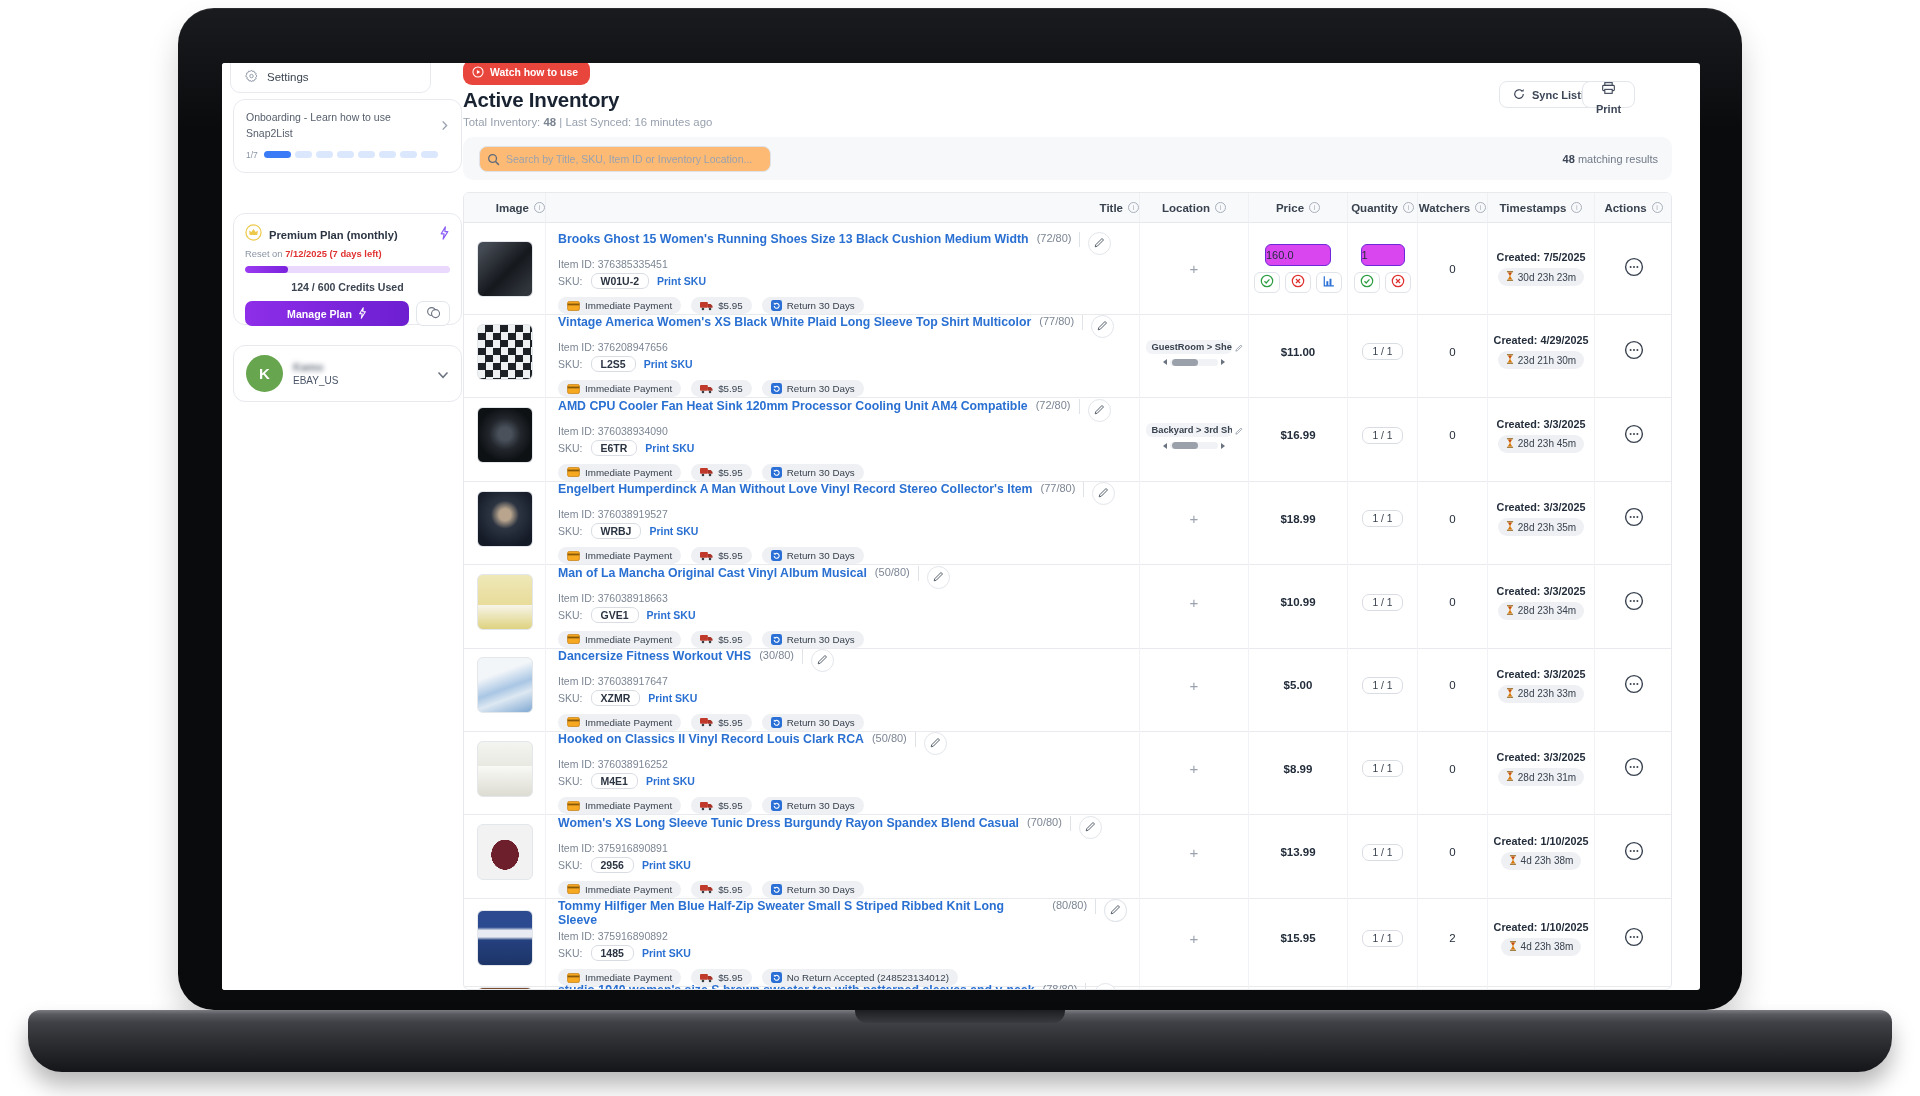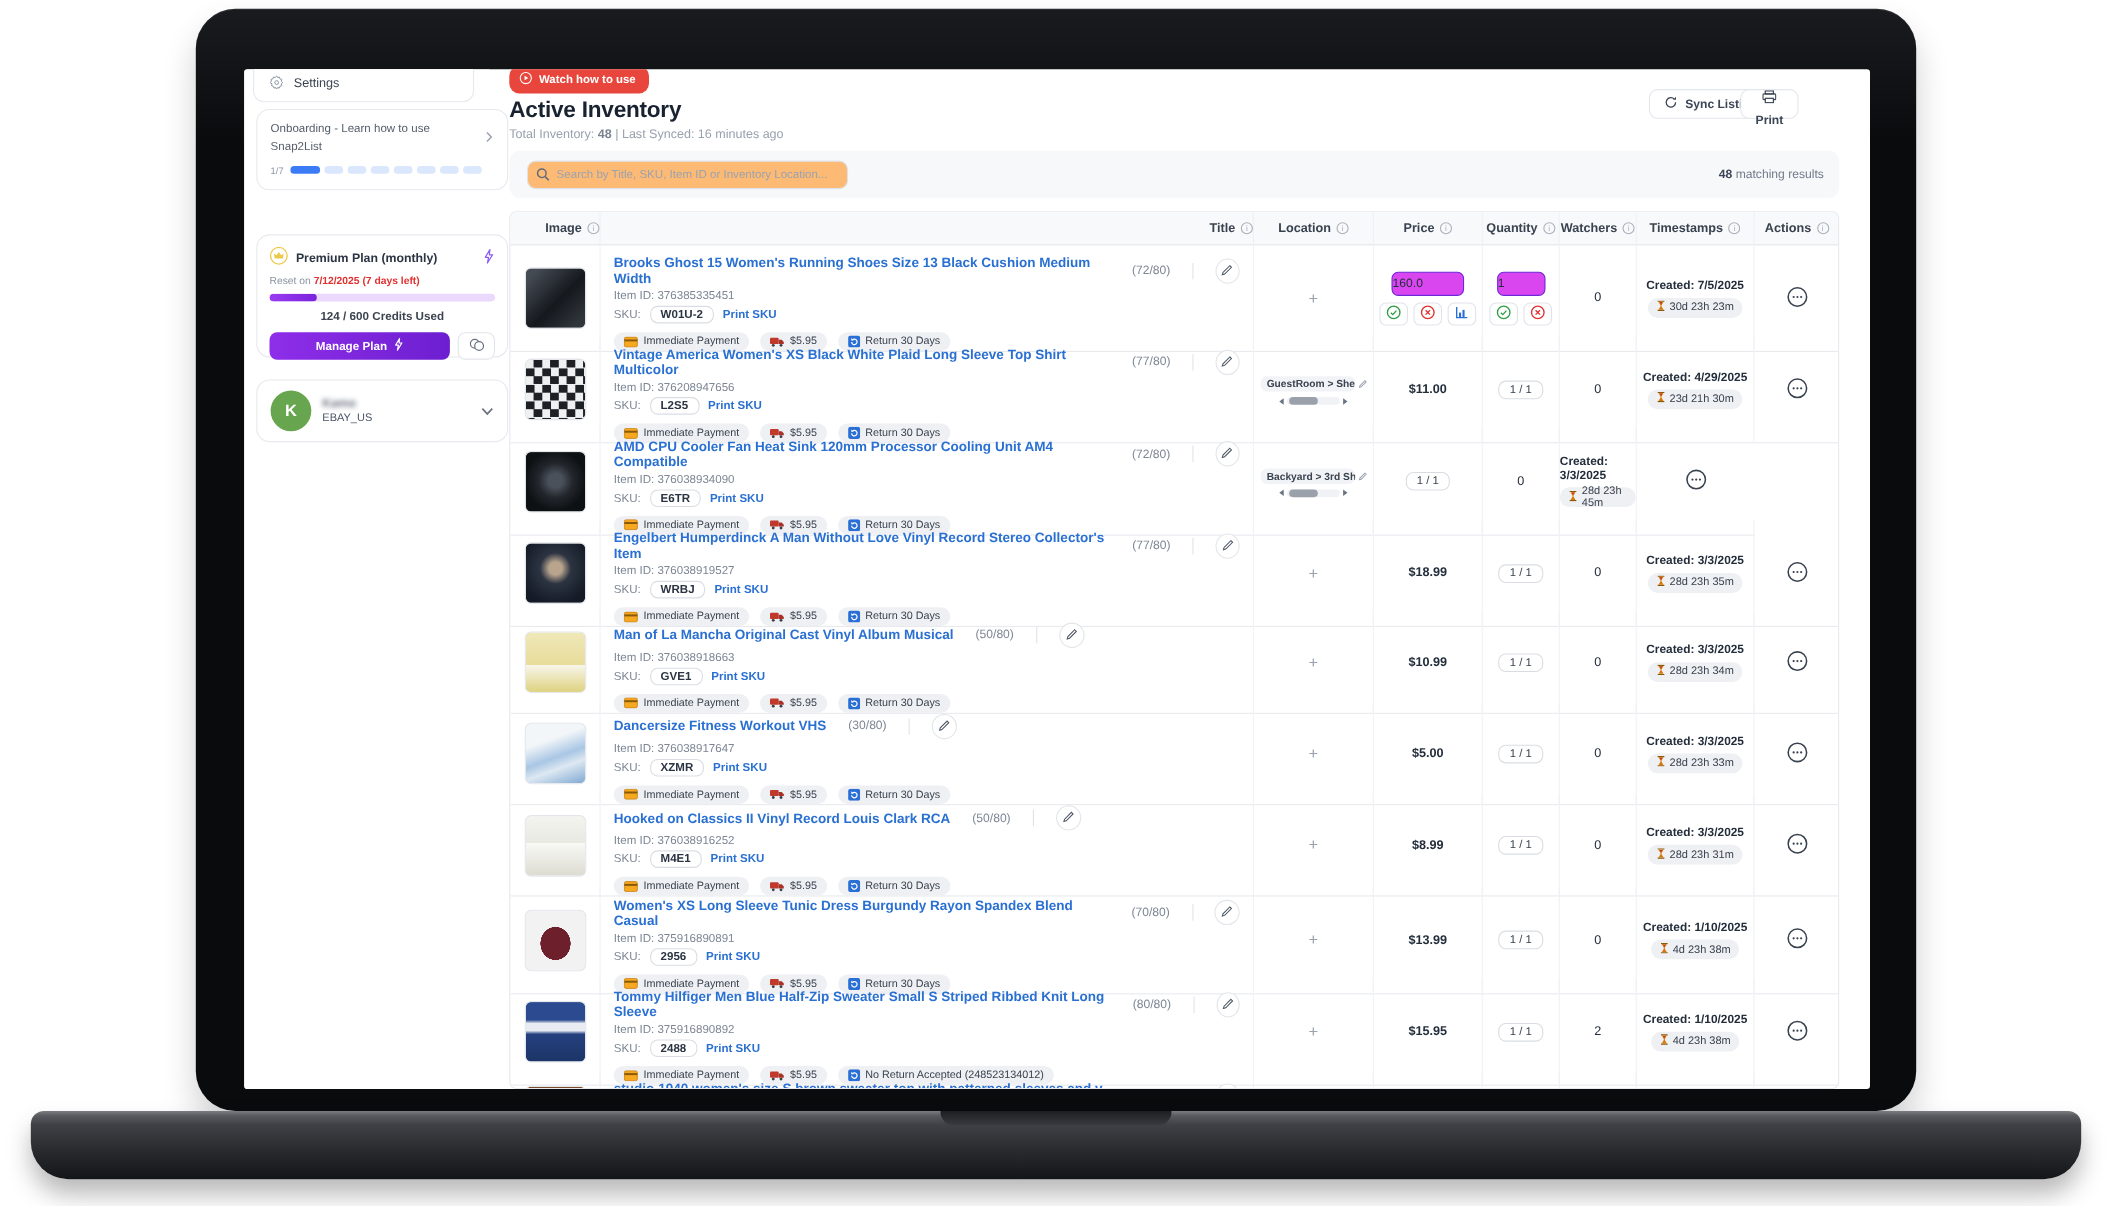"Brooks Ghost 15 Women's Running" .tline1 { align-items: center -> flex-start; gap: 20px -> 8px }
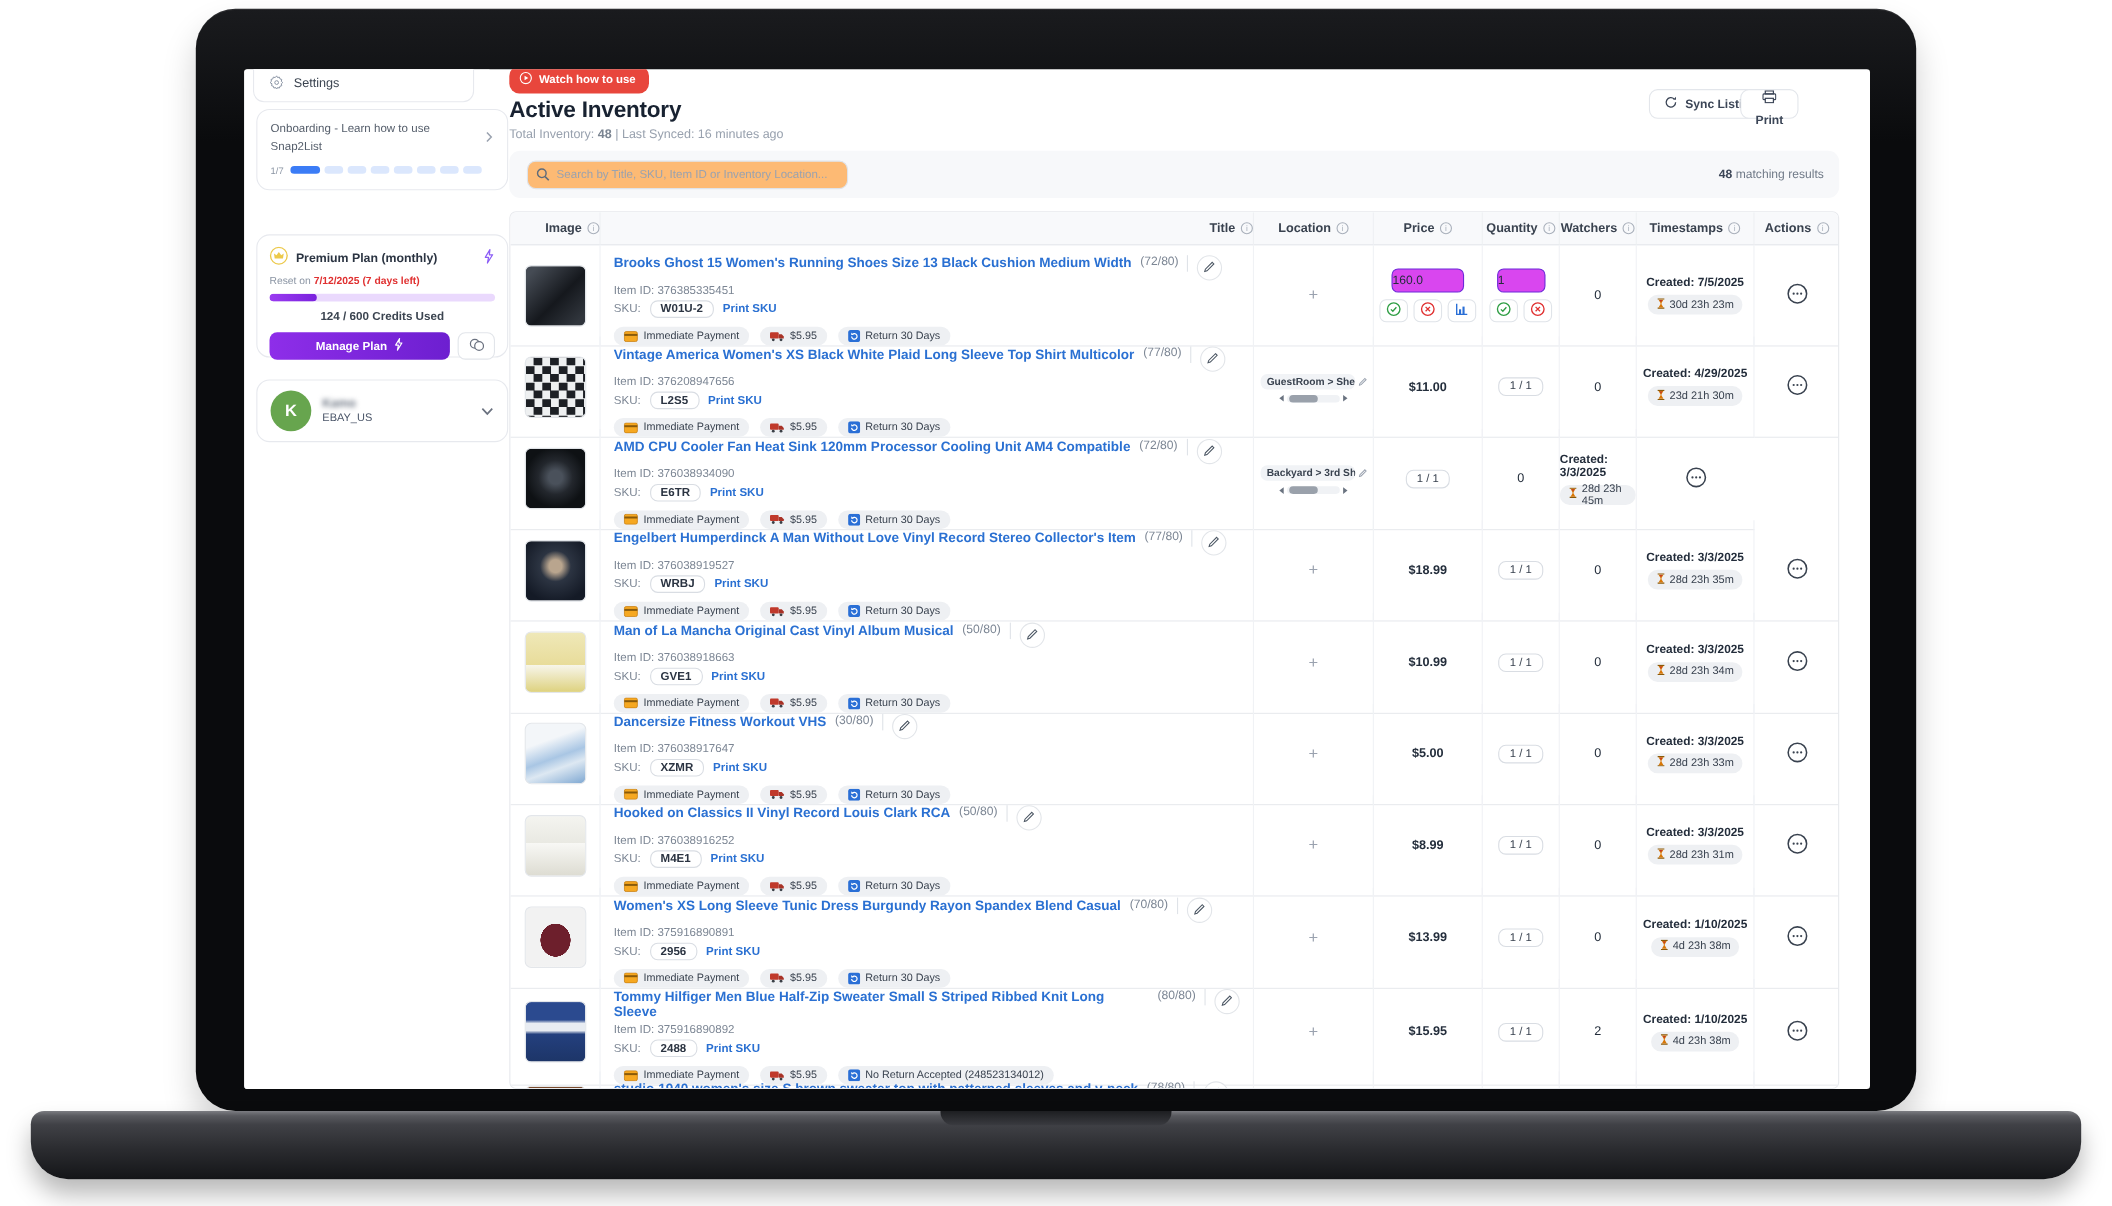"$16.99" div.td { html: none -> <div> <span>$16.99</span> </div> }
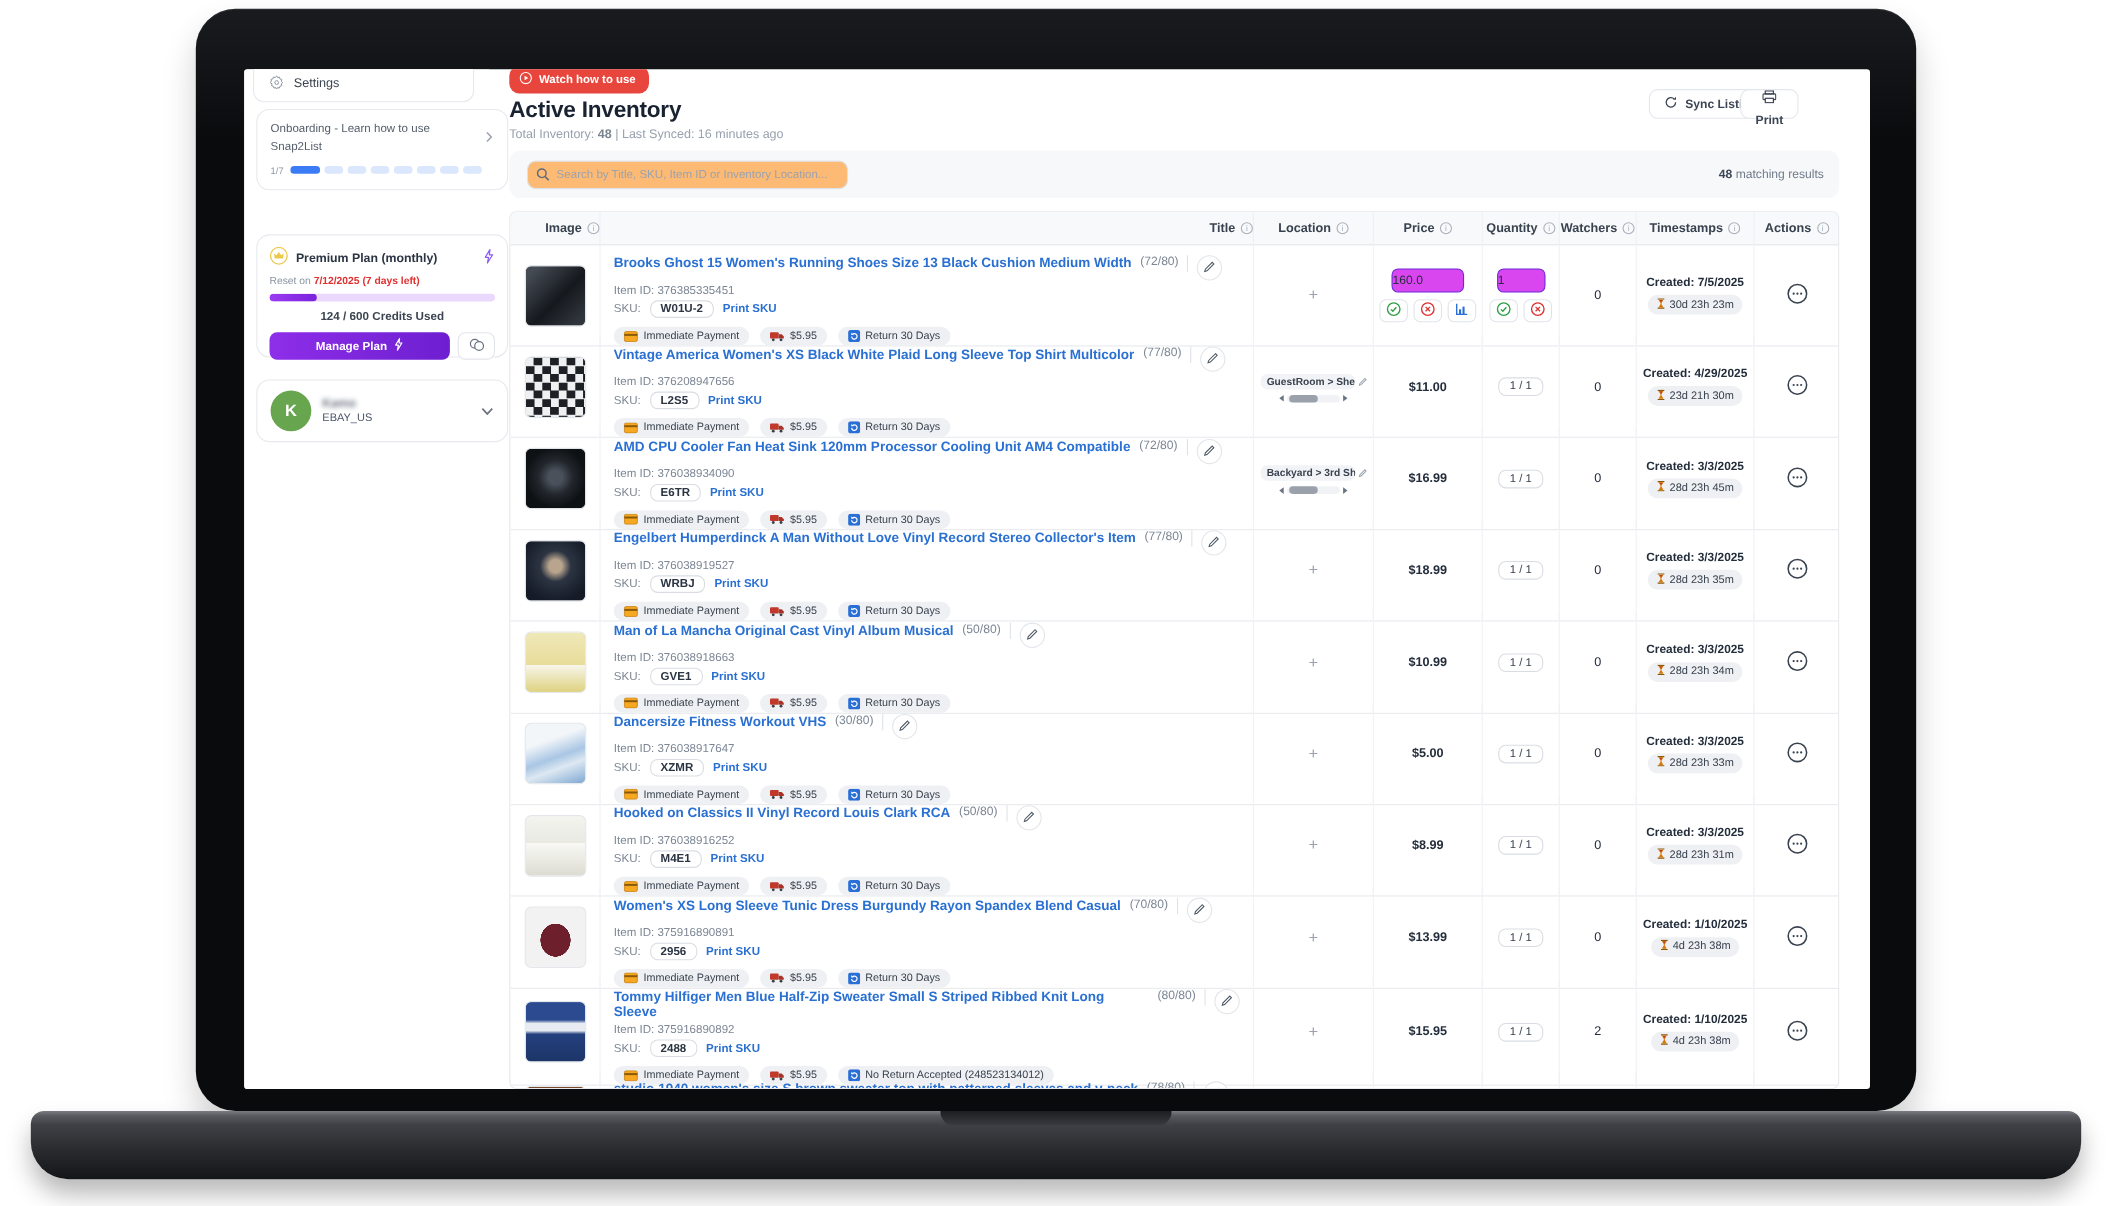"2488" span.sku-box { text: 2488 -> 1485 }
